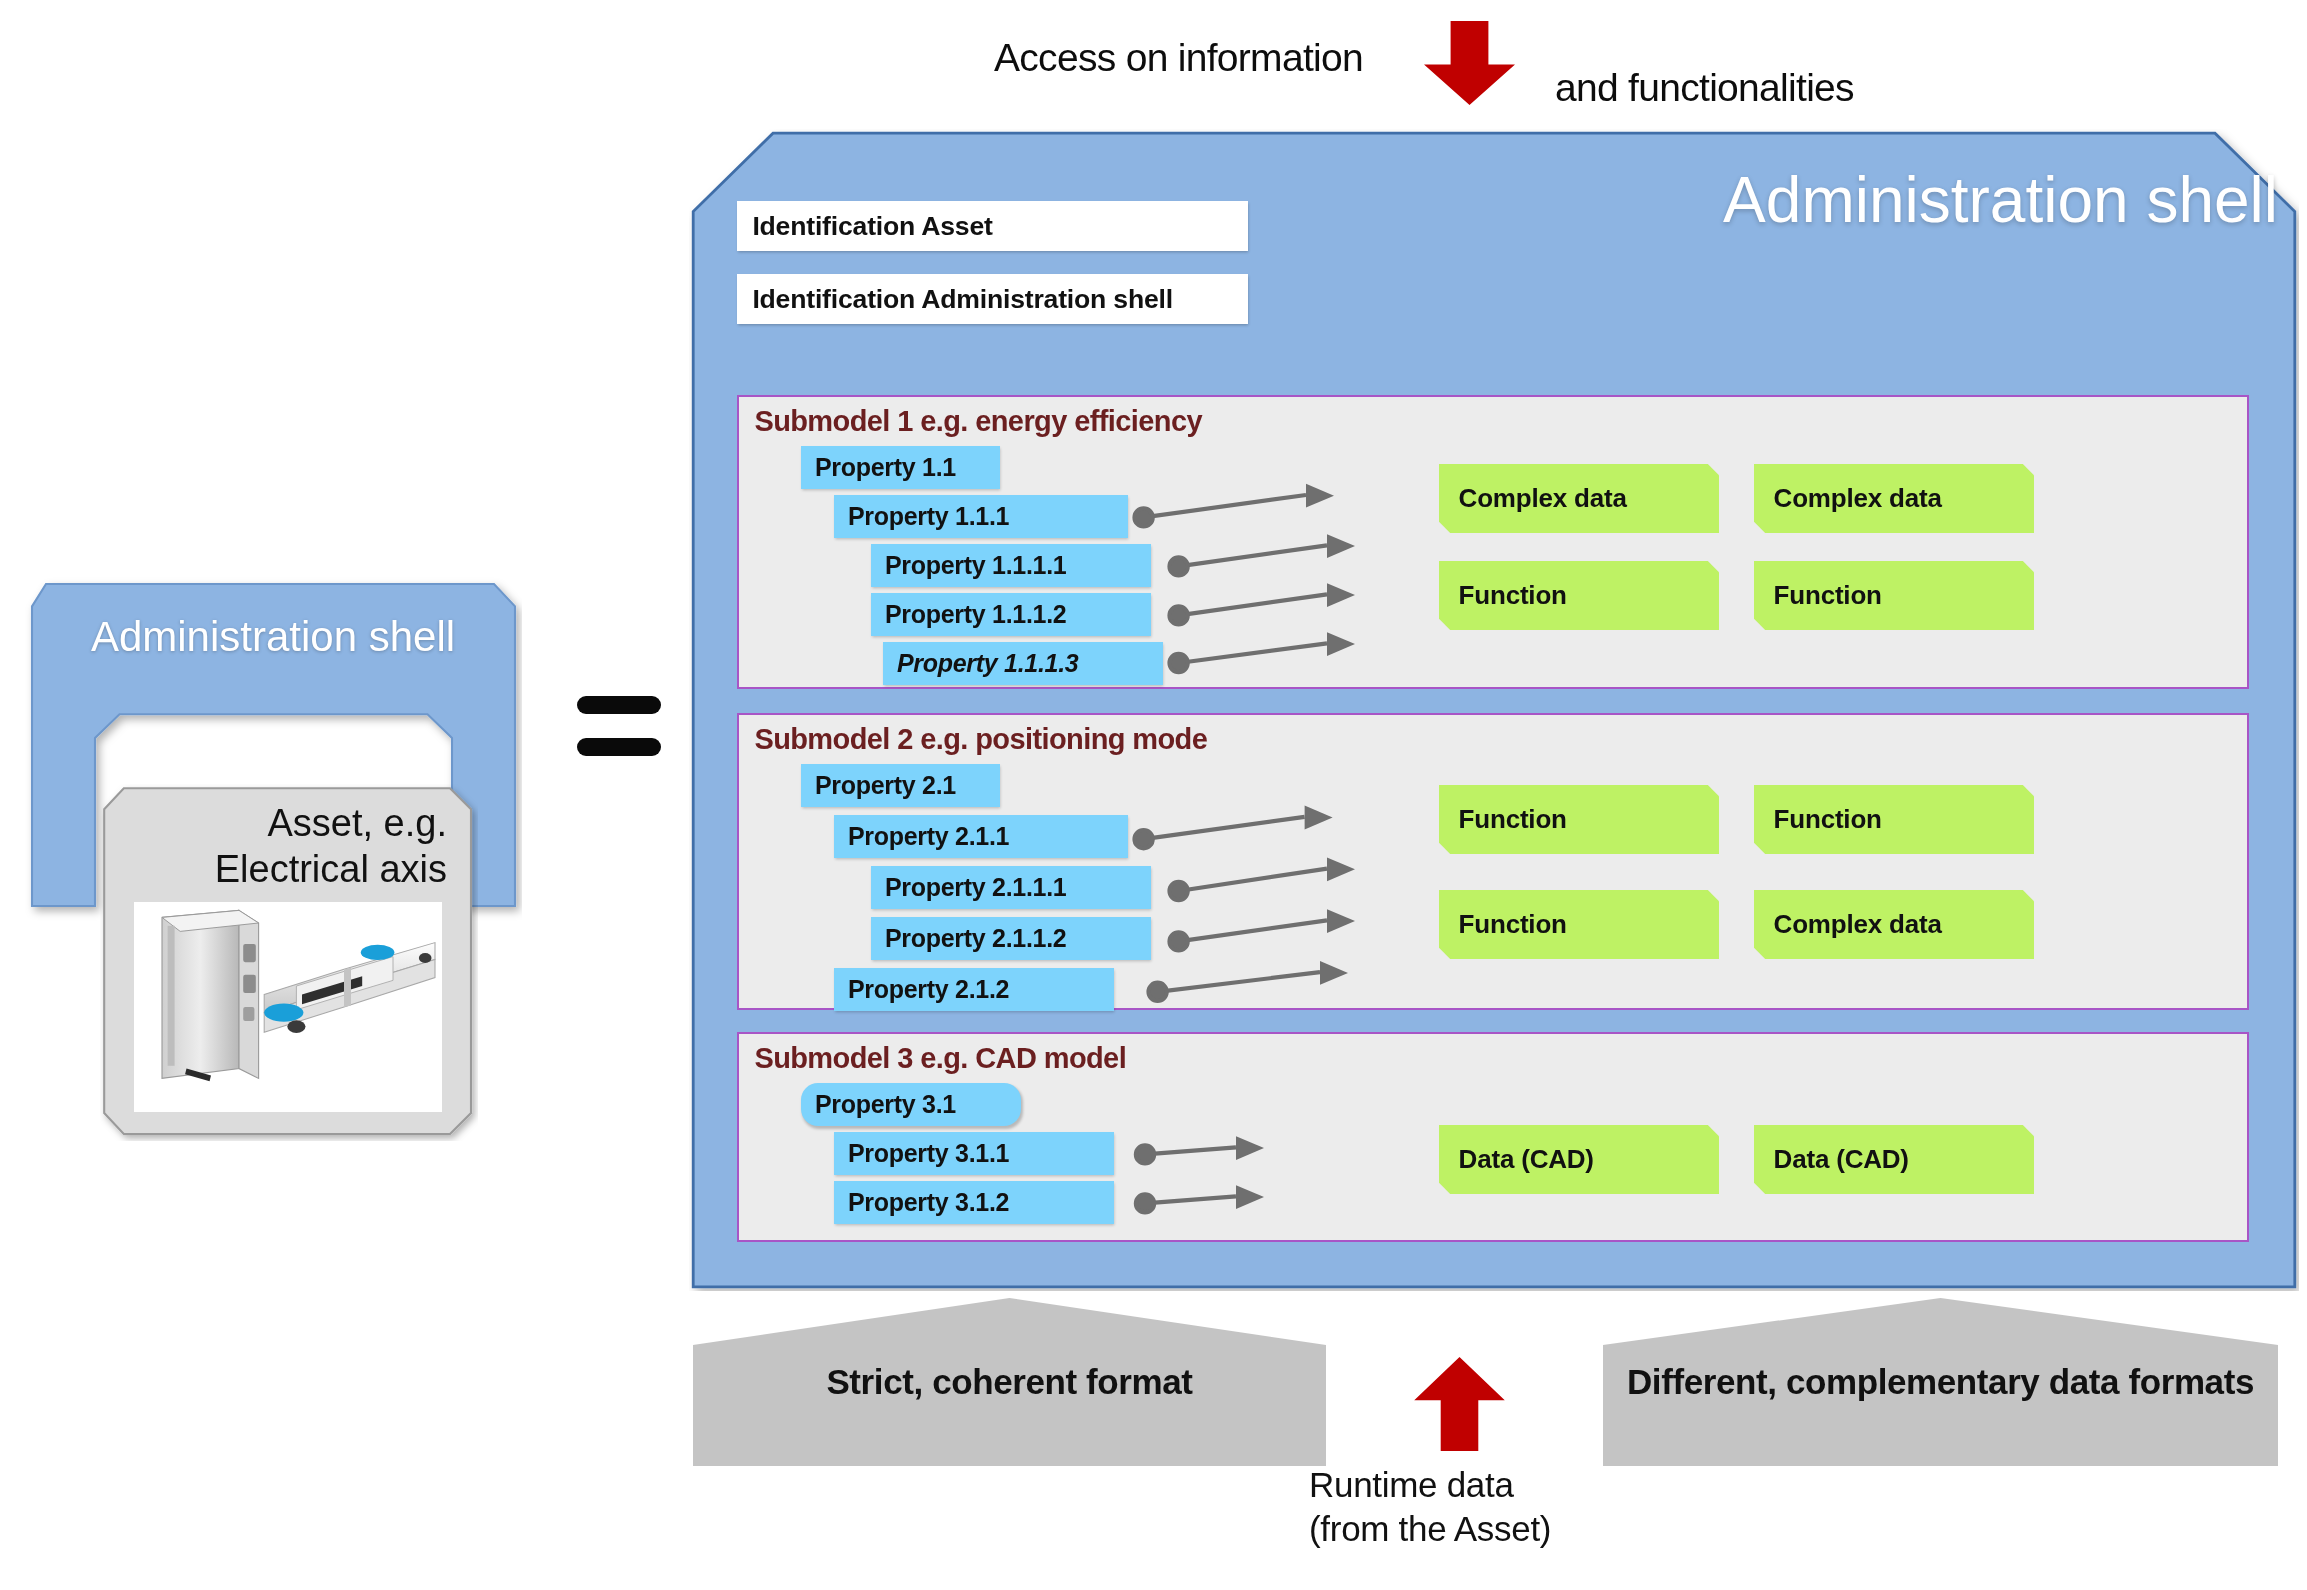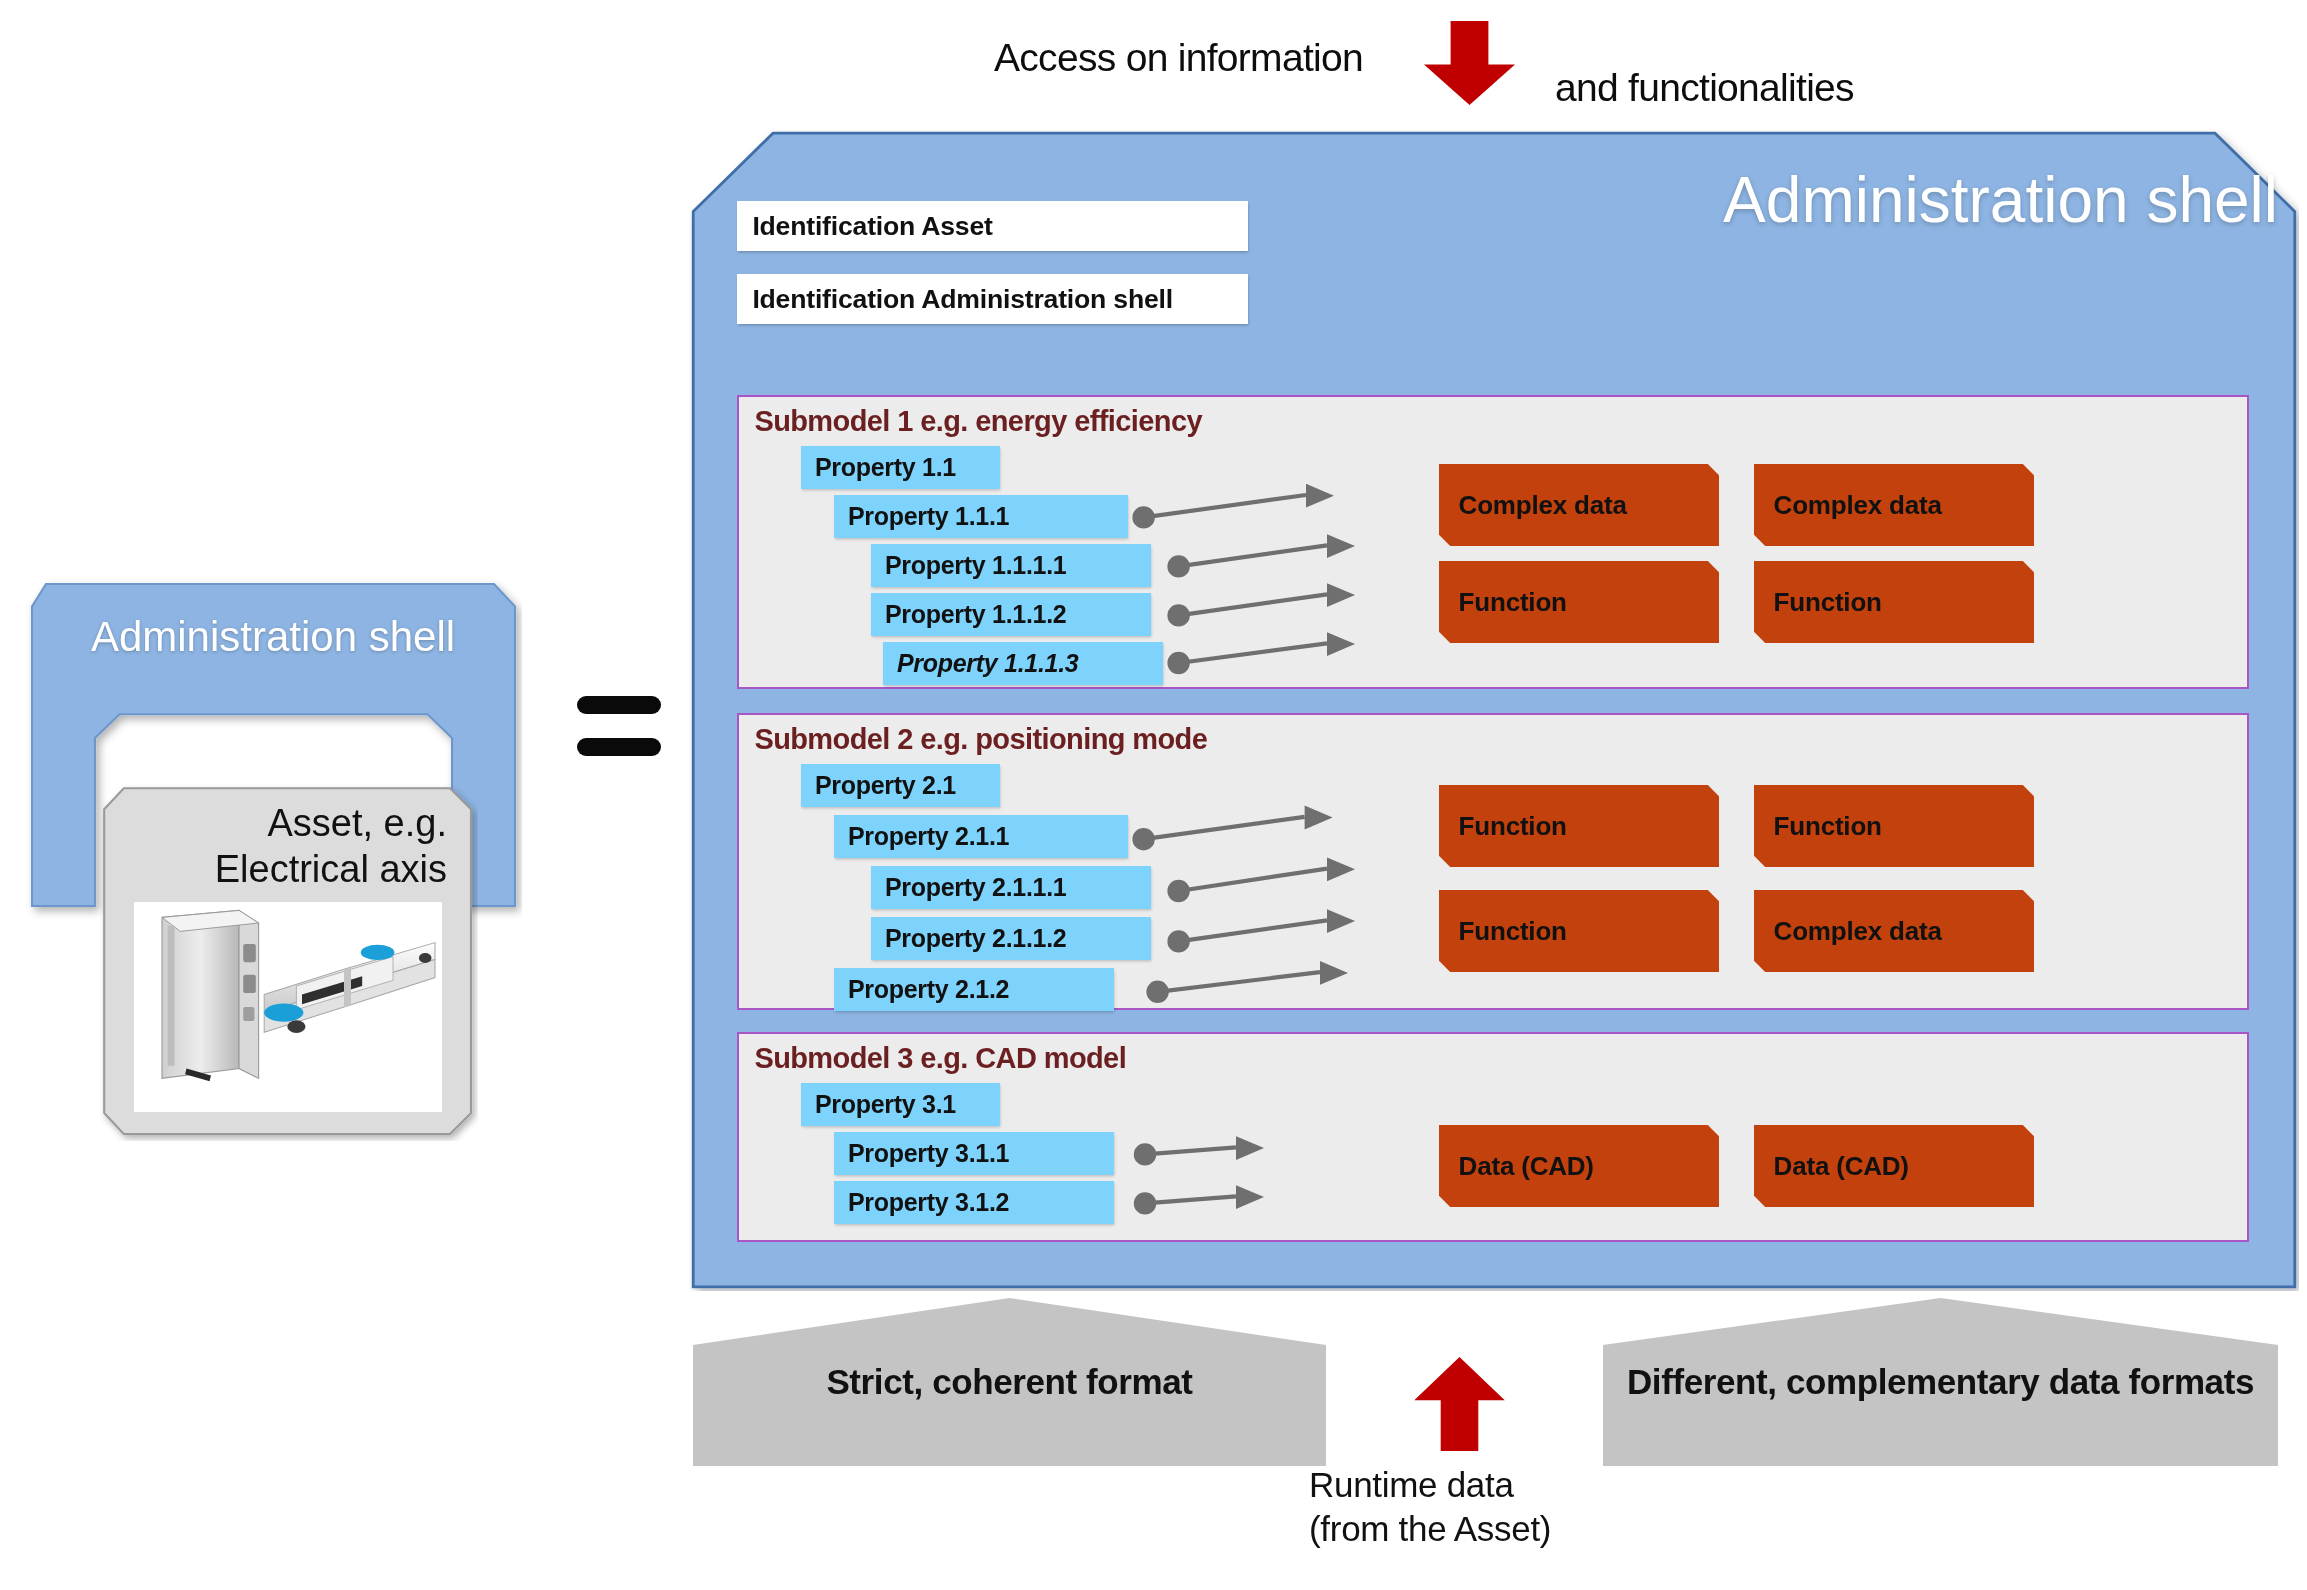"Complex data" .dbox { background: #c2410c -> #bef264; height: 82px -> 69px }
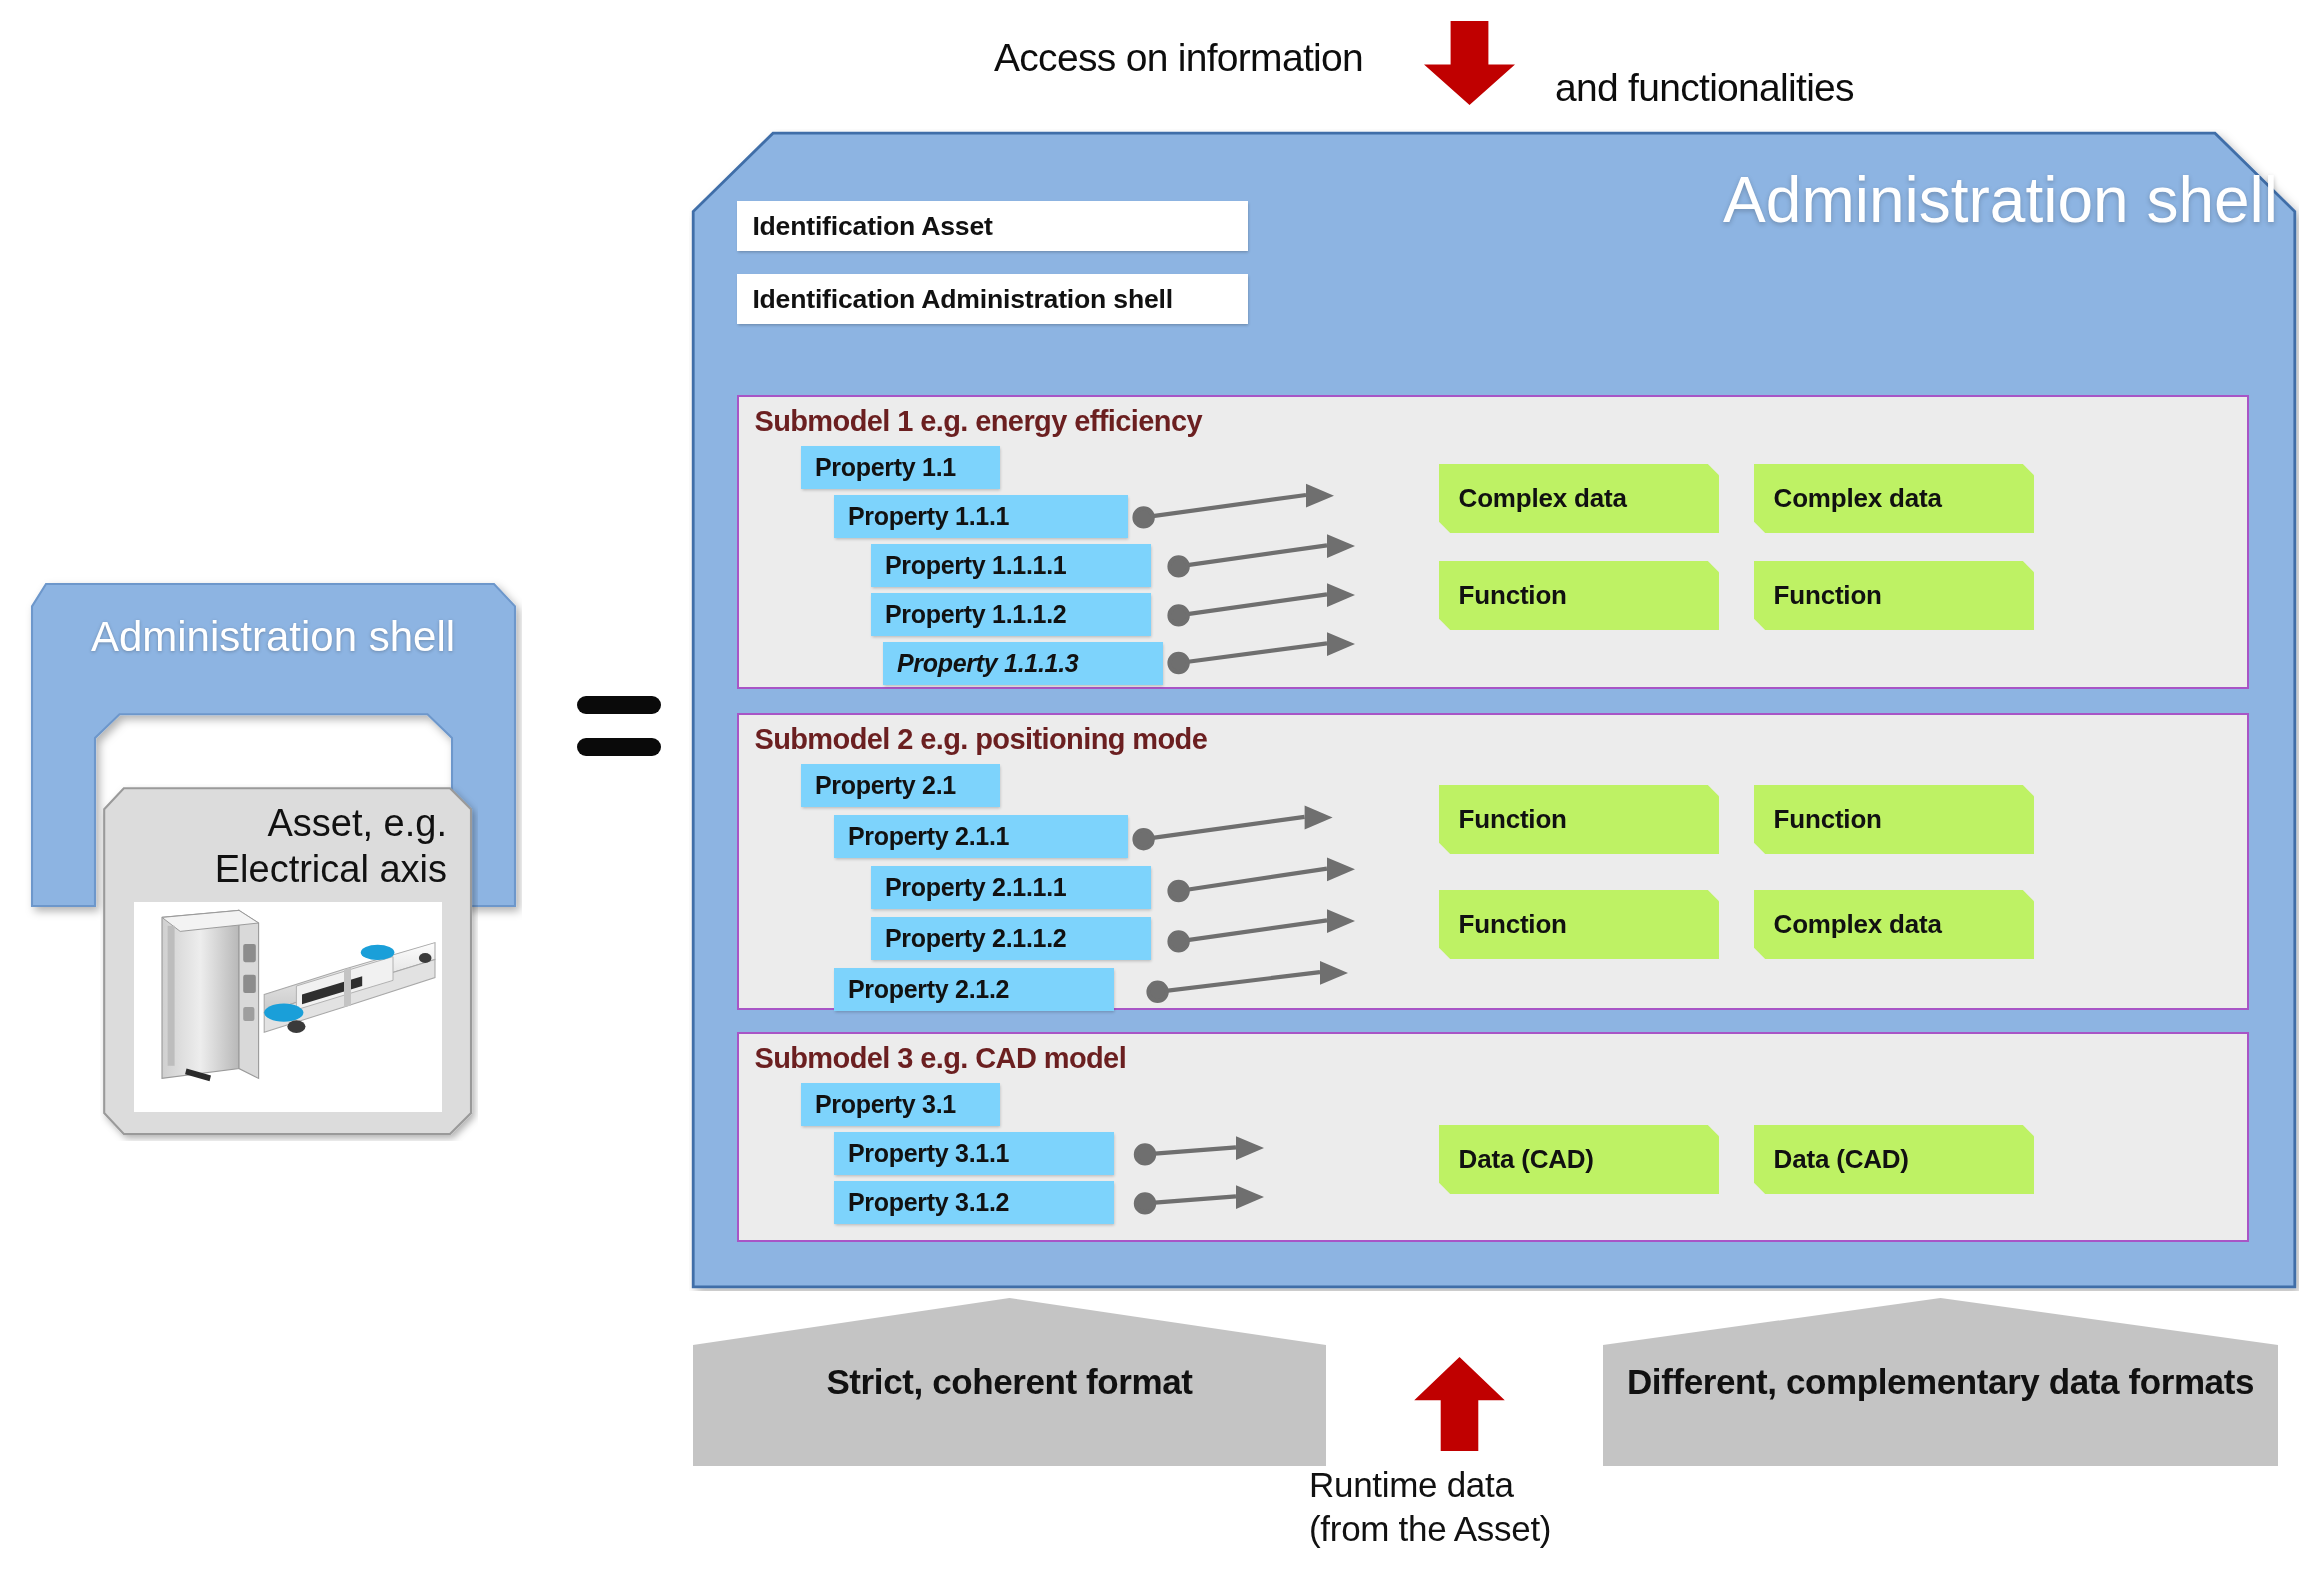"Property 3.1" div.prop { border-radius: none -> 17px; width: 199px -> 220px }
